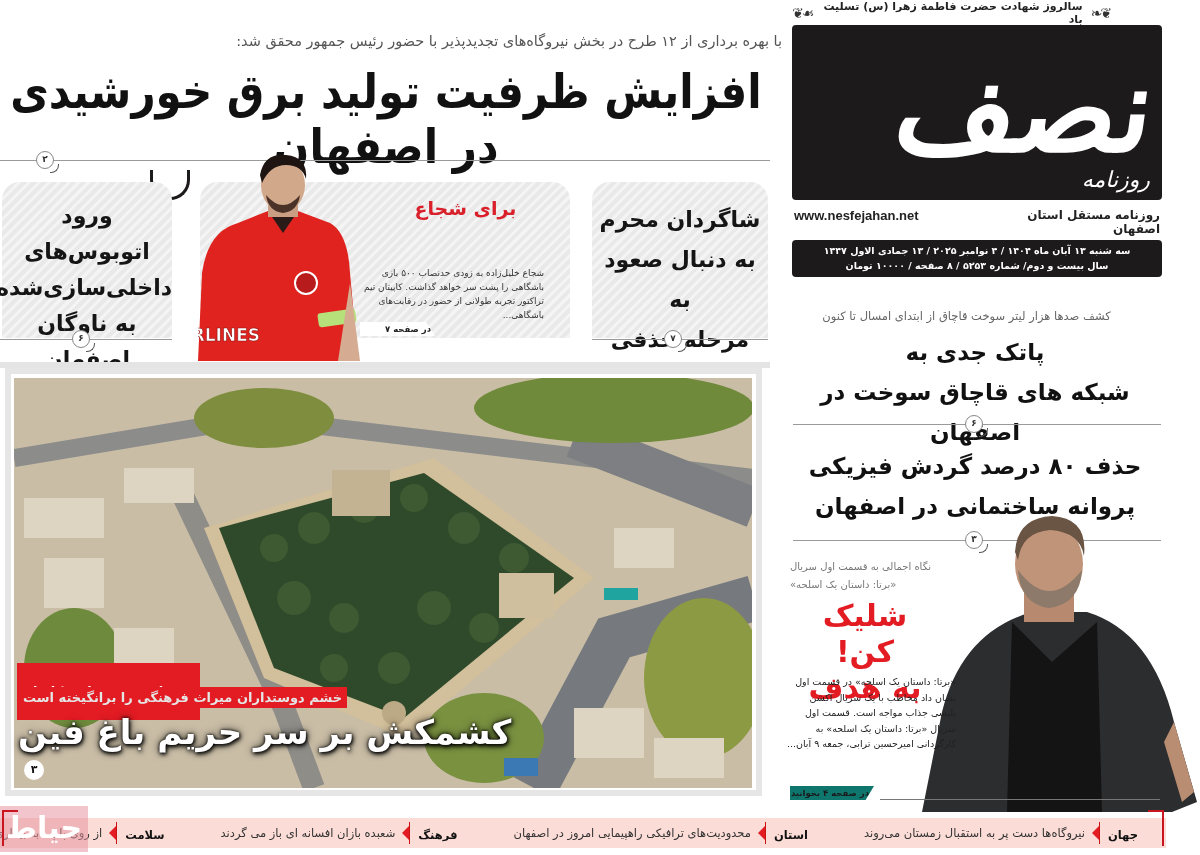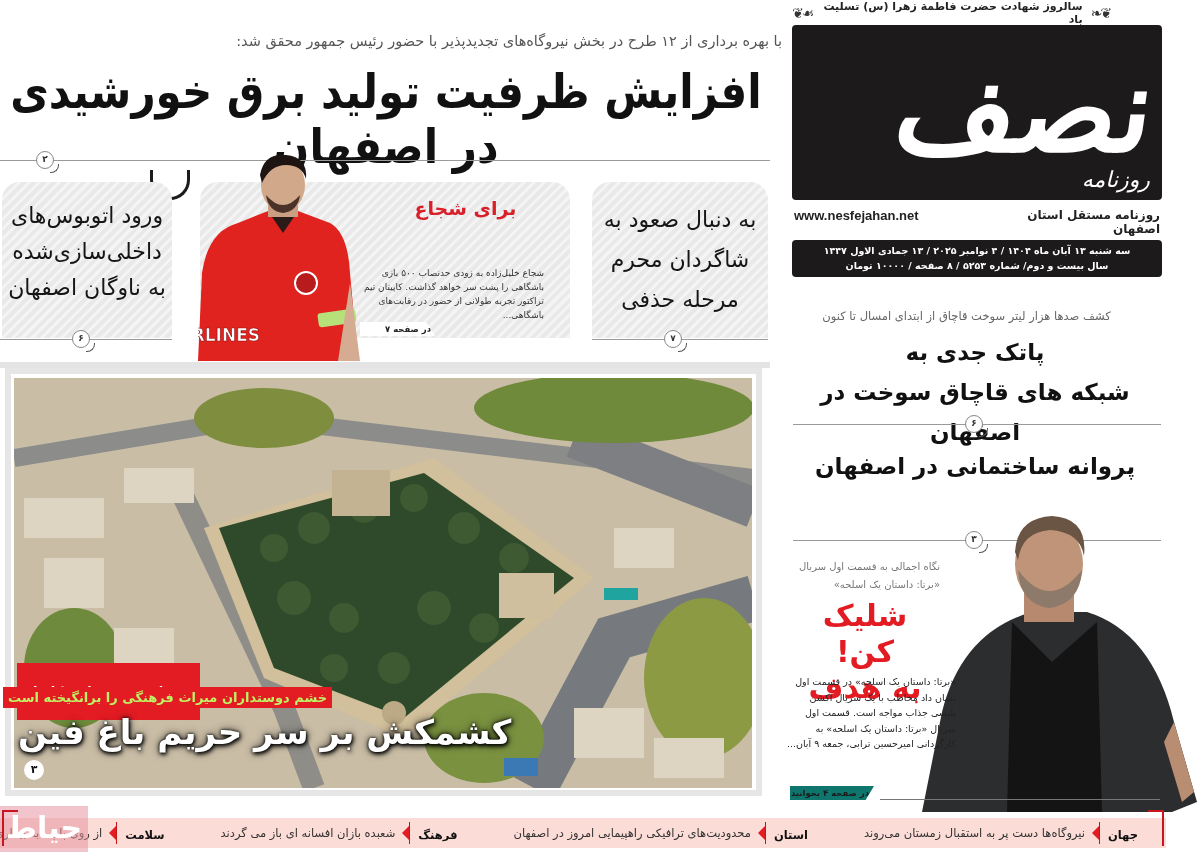"ورود اتوبوس‌های" .card-title { font-weight: 400 -> 700 }
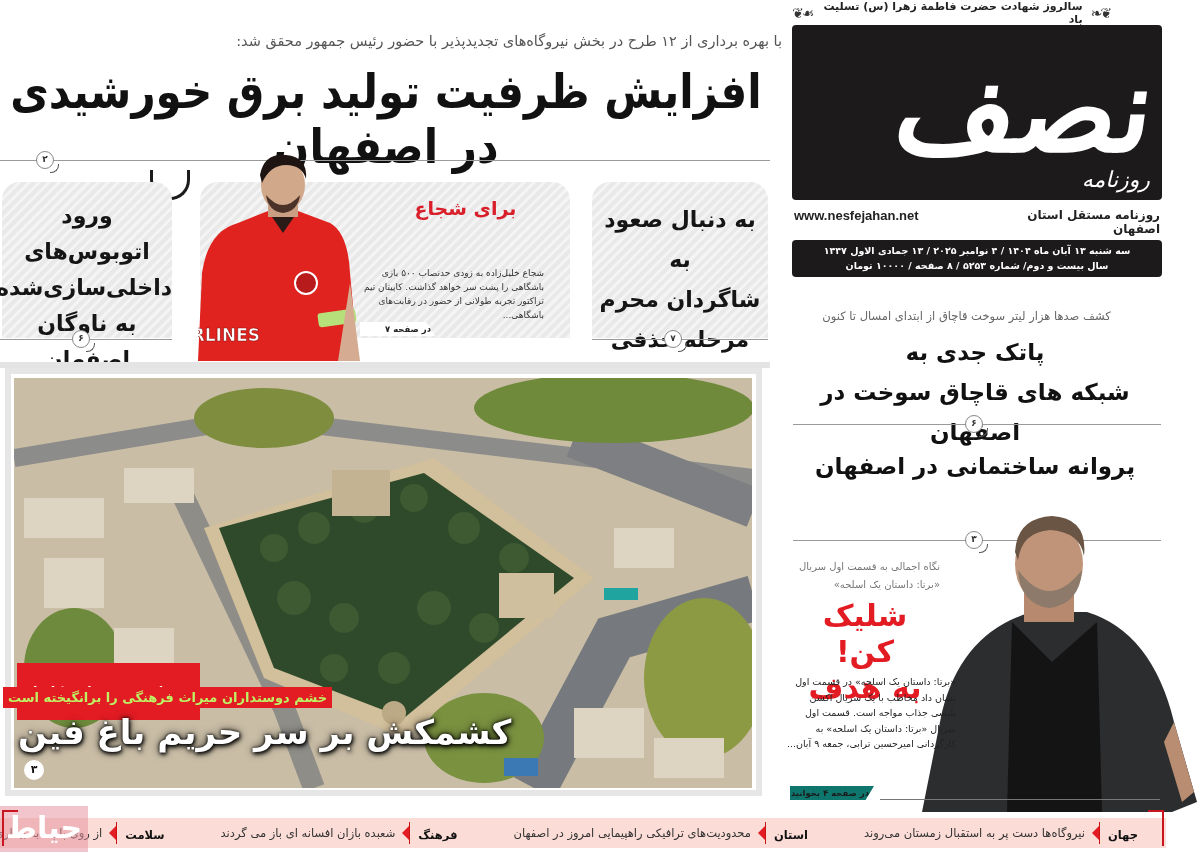"به دنبال صعود به" div { order: before "شاگردان محرم" -> after "شاگردان محرم" }
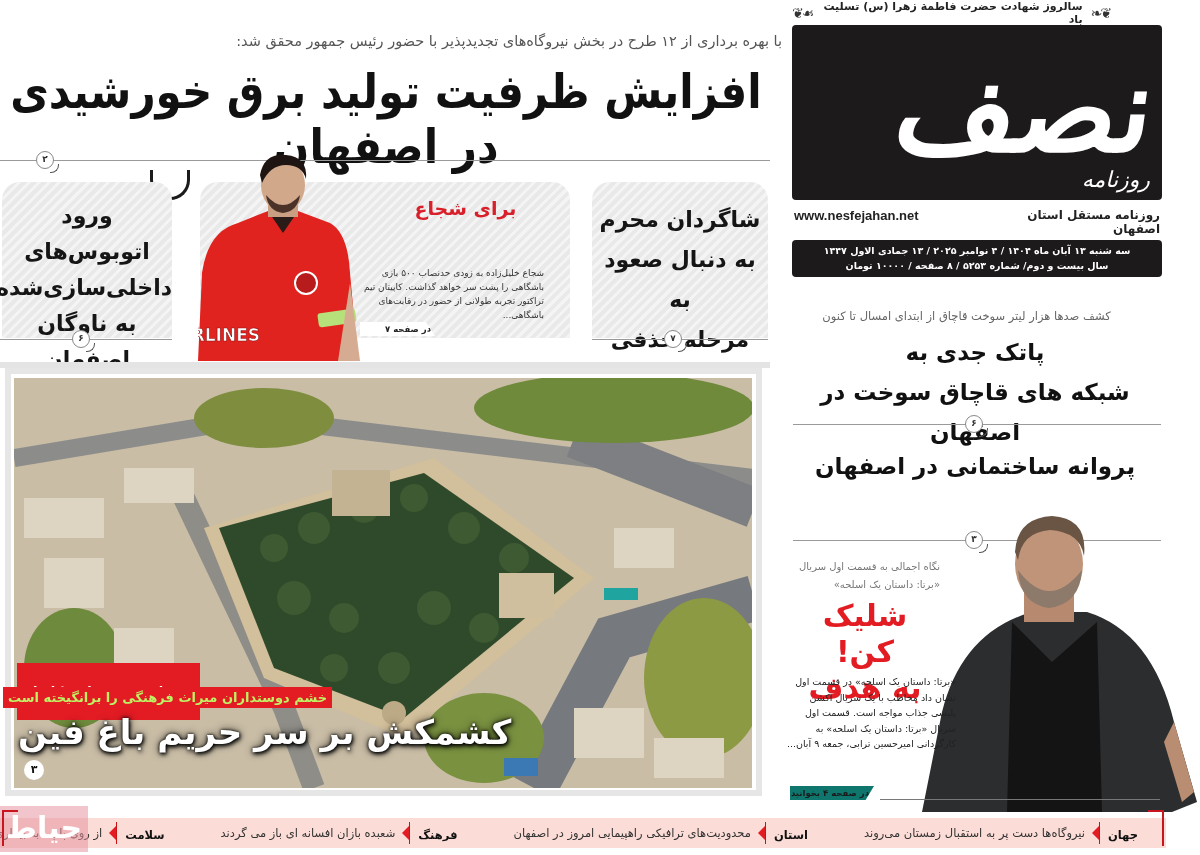"حذف ۸۰ درصد گردش فیزیکی" div { html: none -> <div>حذف ۸۰ درصد گردش فیزیکی</div> }
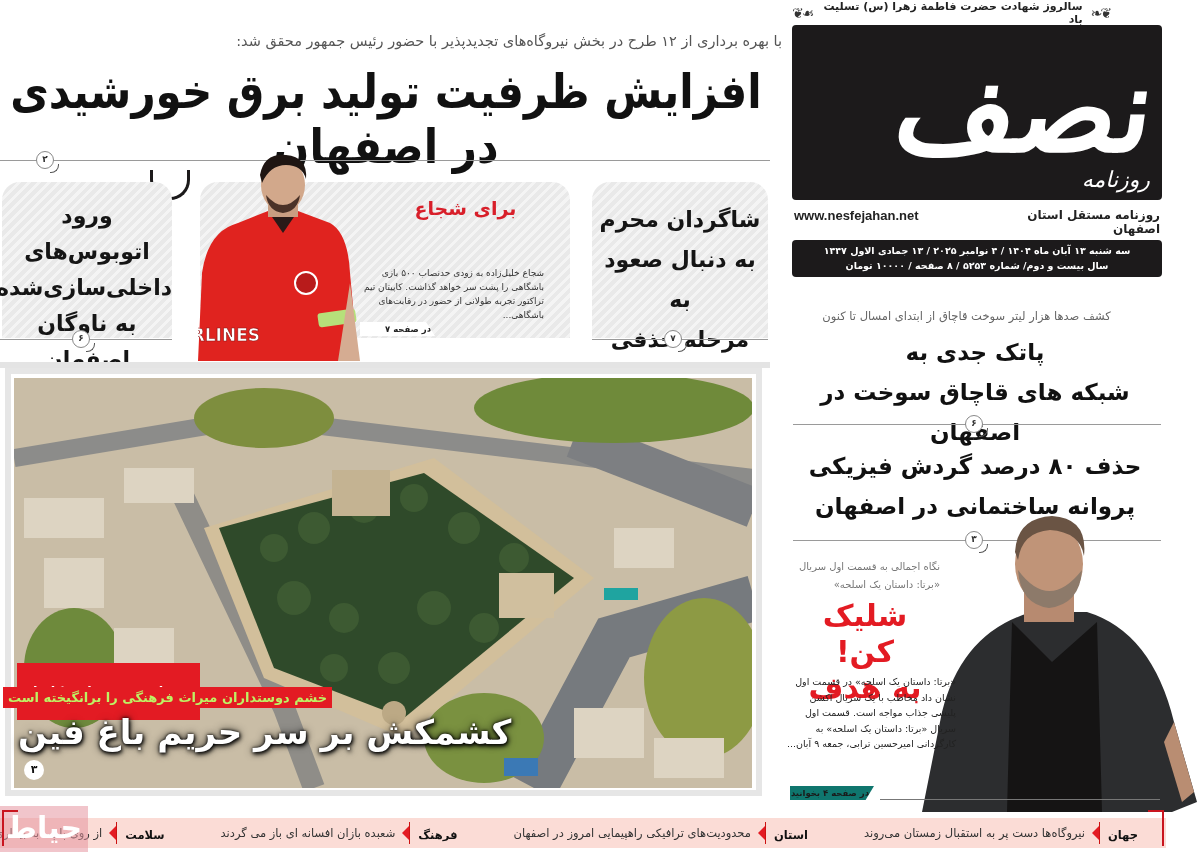"نگاه اجمالی به قسمت اول" .sf-kicker { text-align: right -> left }
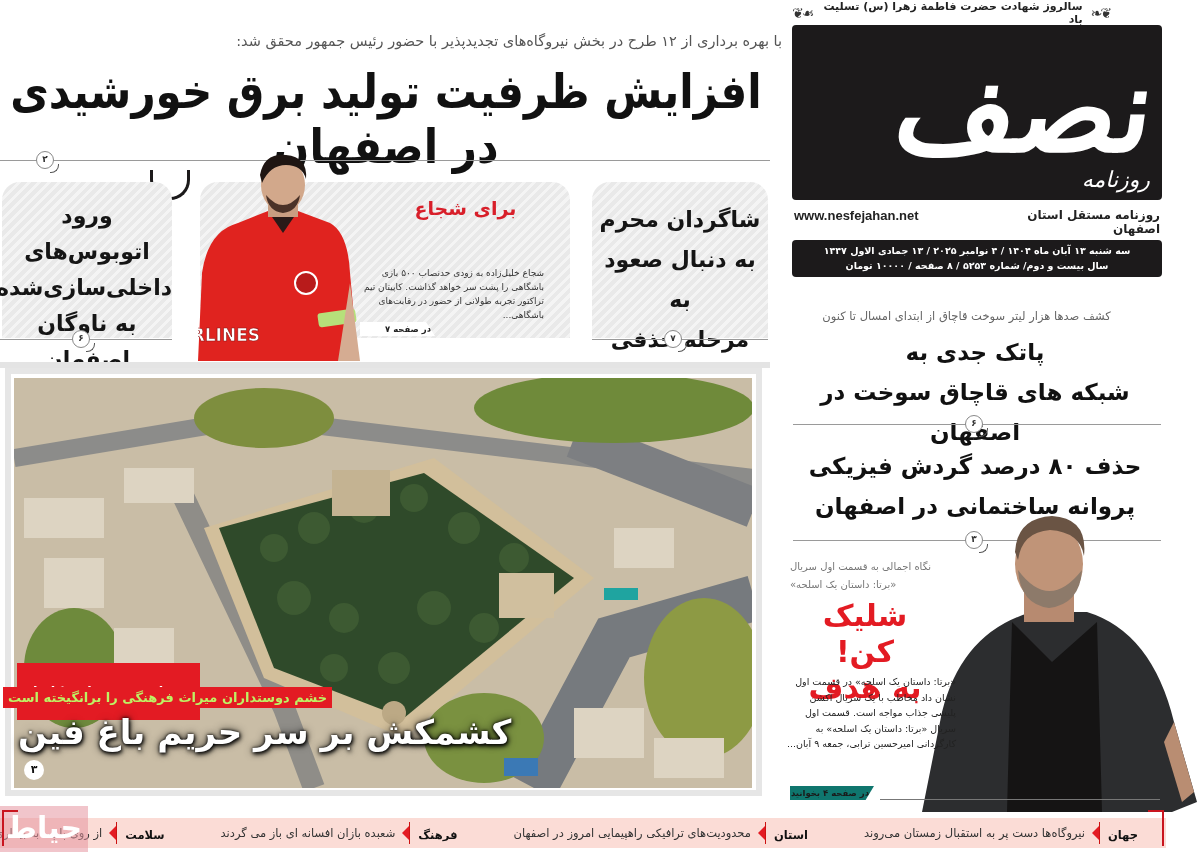"خشم دوستداران میراث فرهنگی را" .photo-label-2 { color: #bef264 -> #e5e5e5; left: 3px -> 18px }
